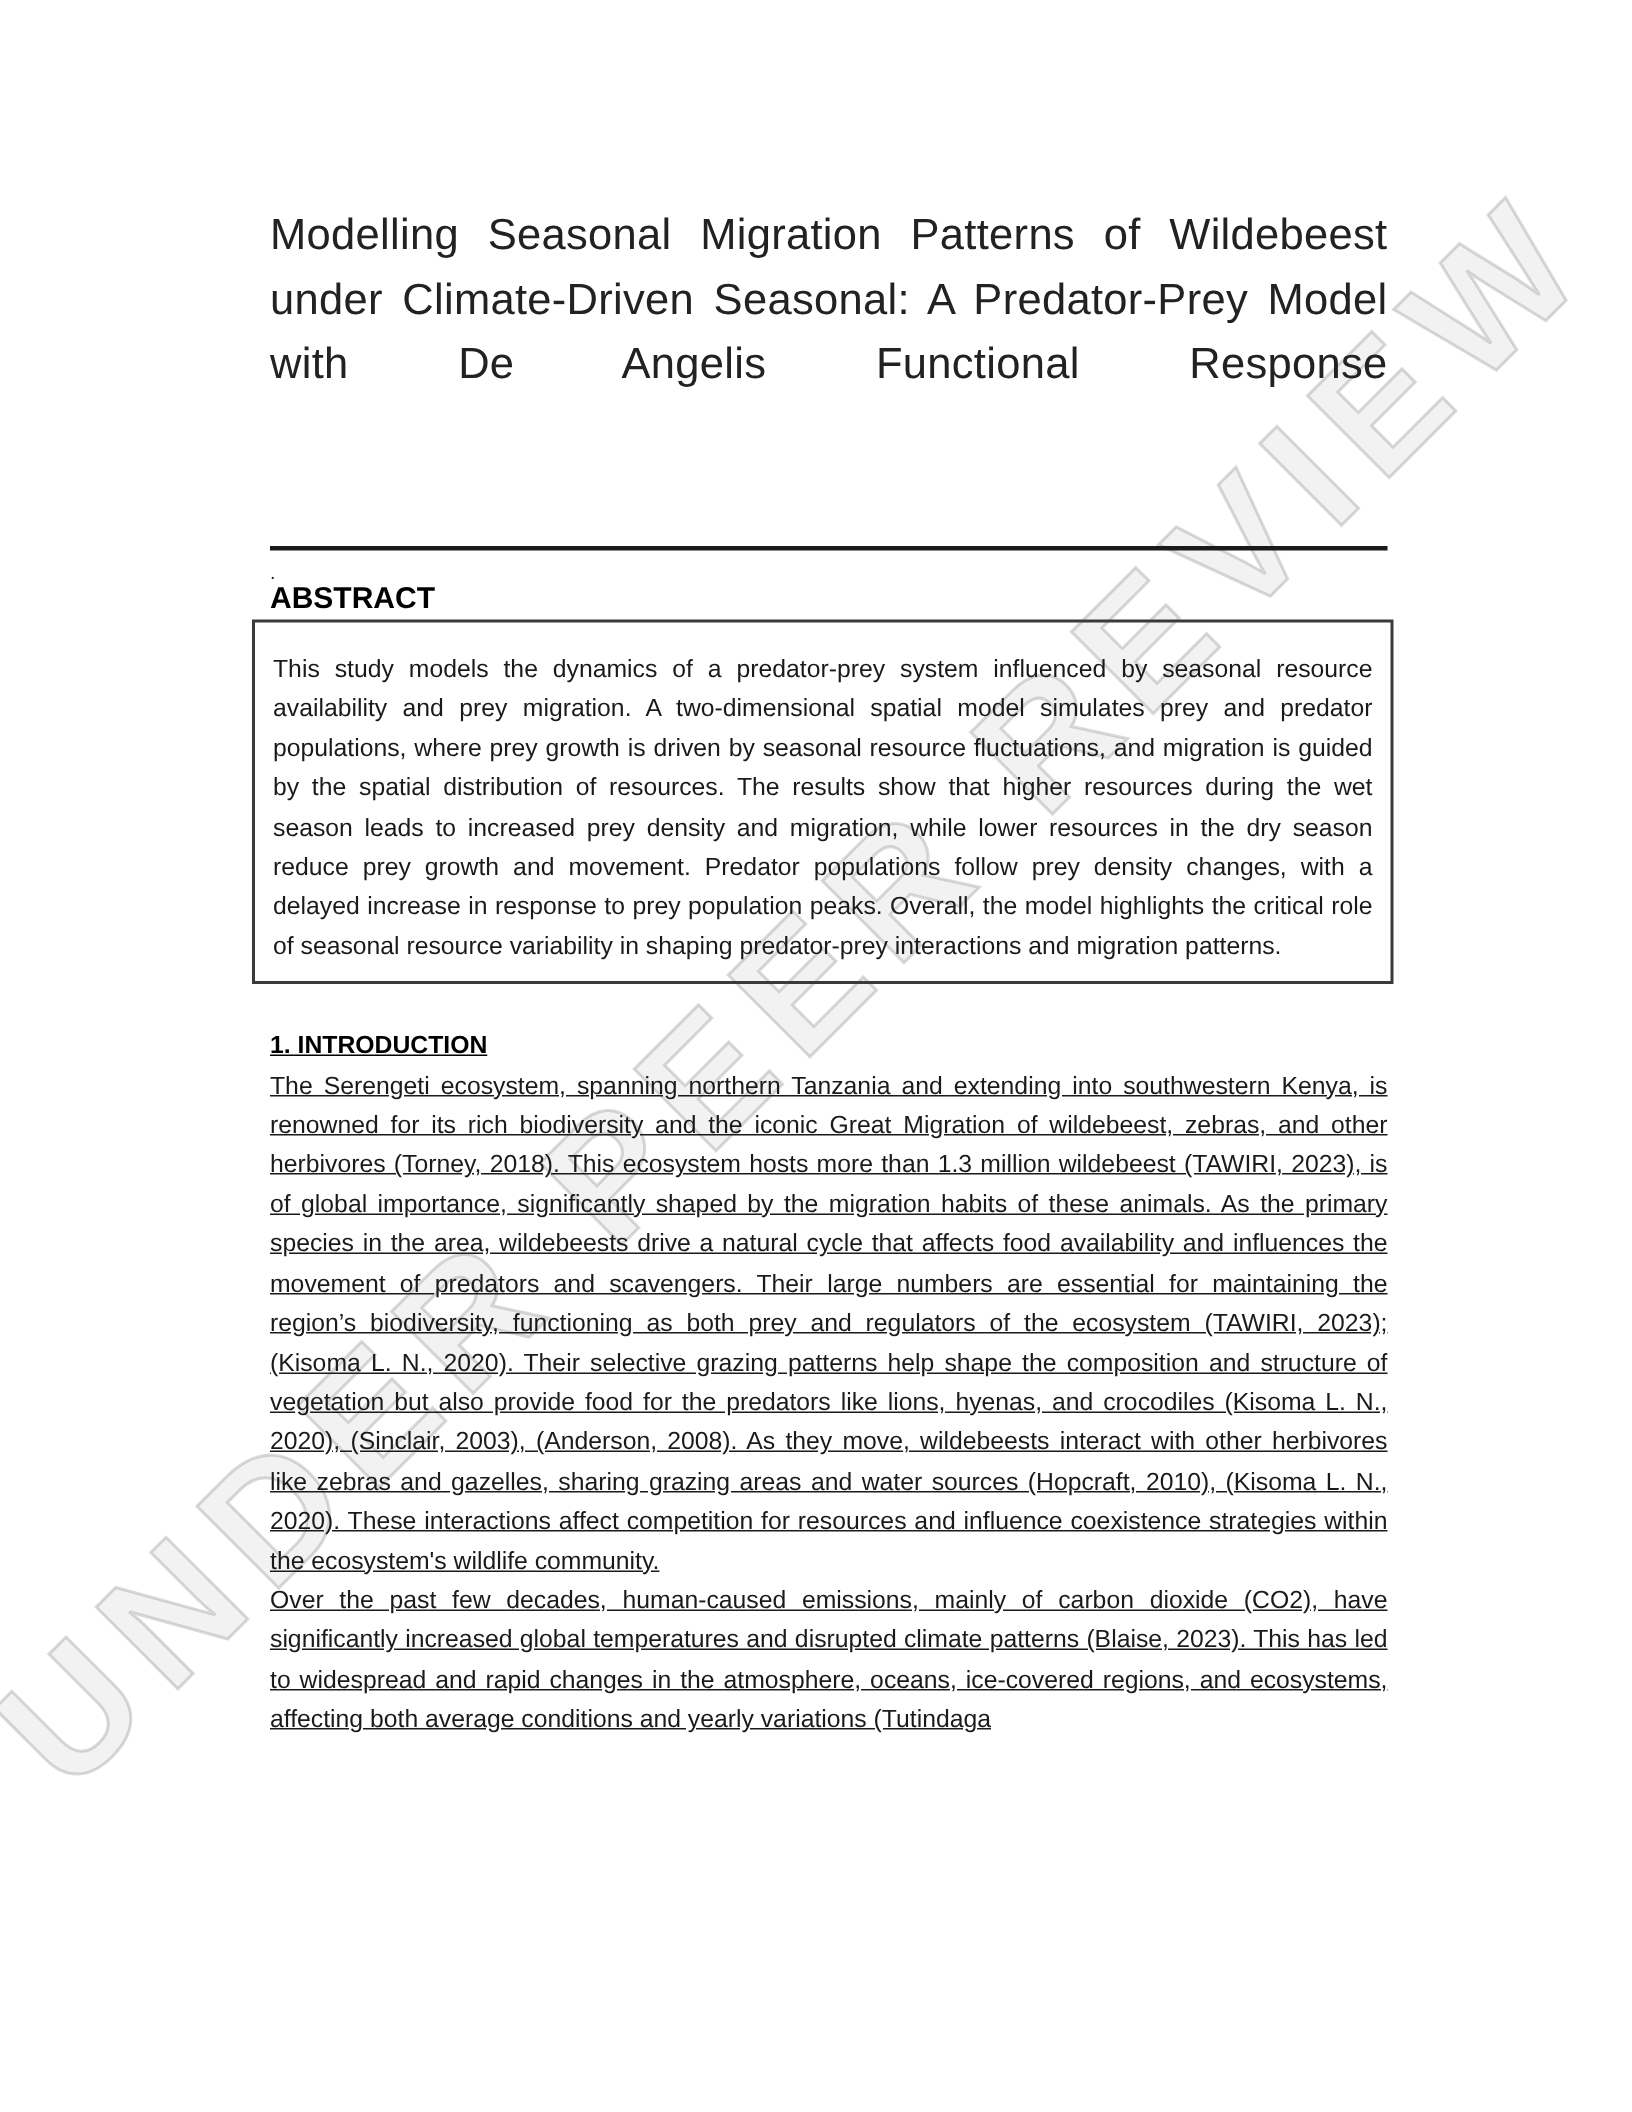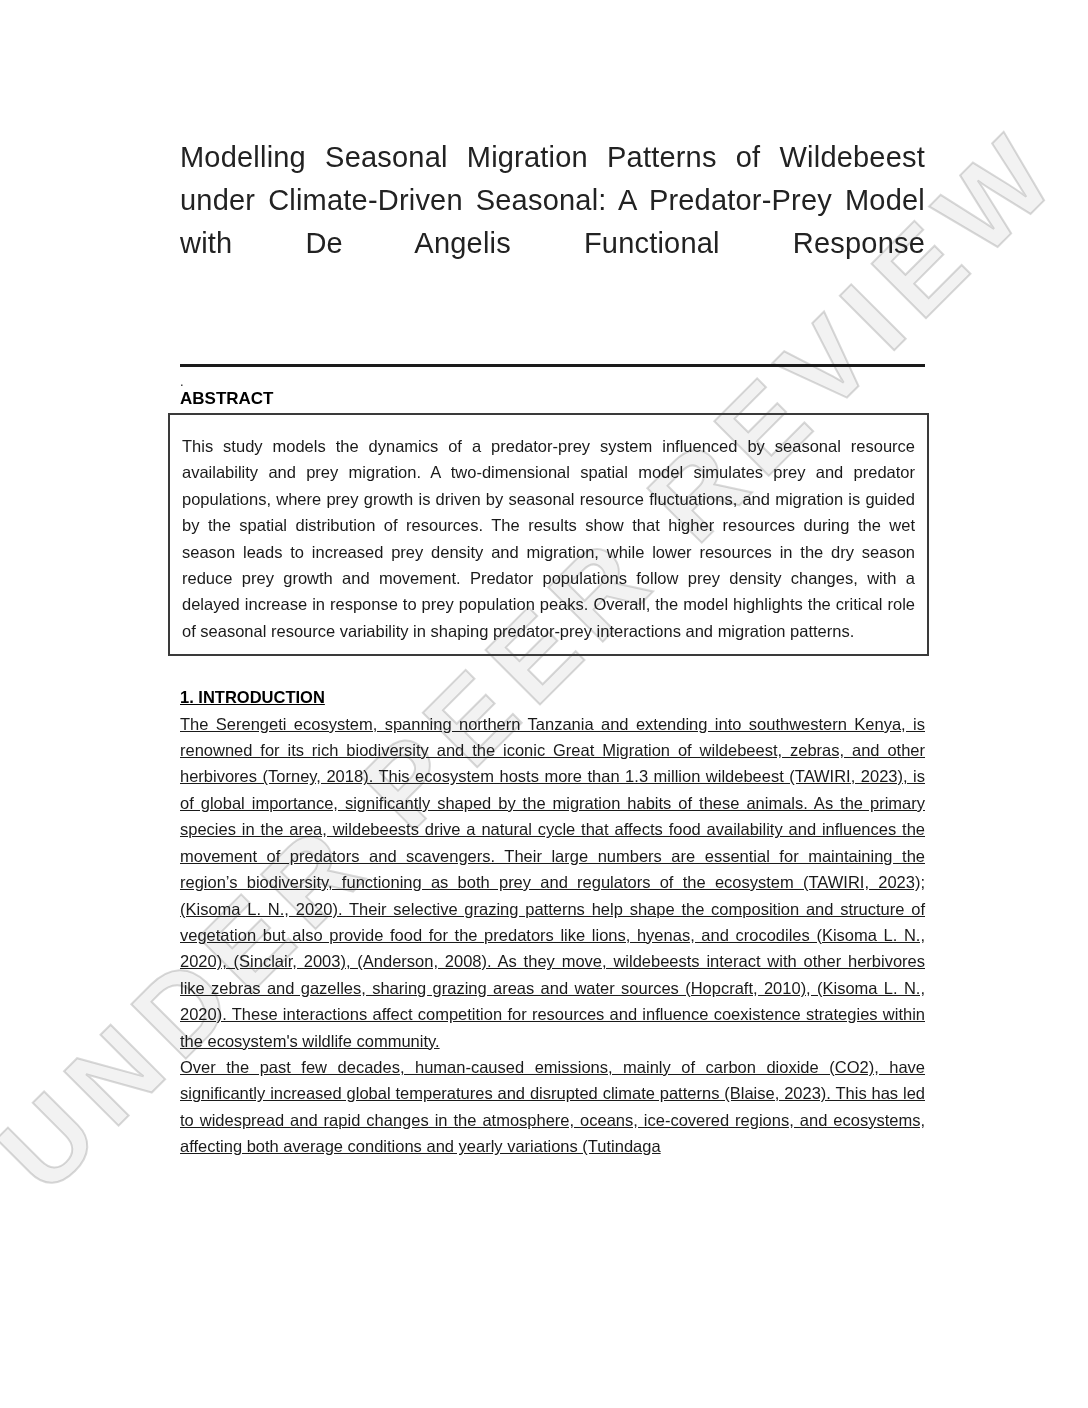"ABSTRACT" .abstract-heading { font-size: 17px -> 20px }
